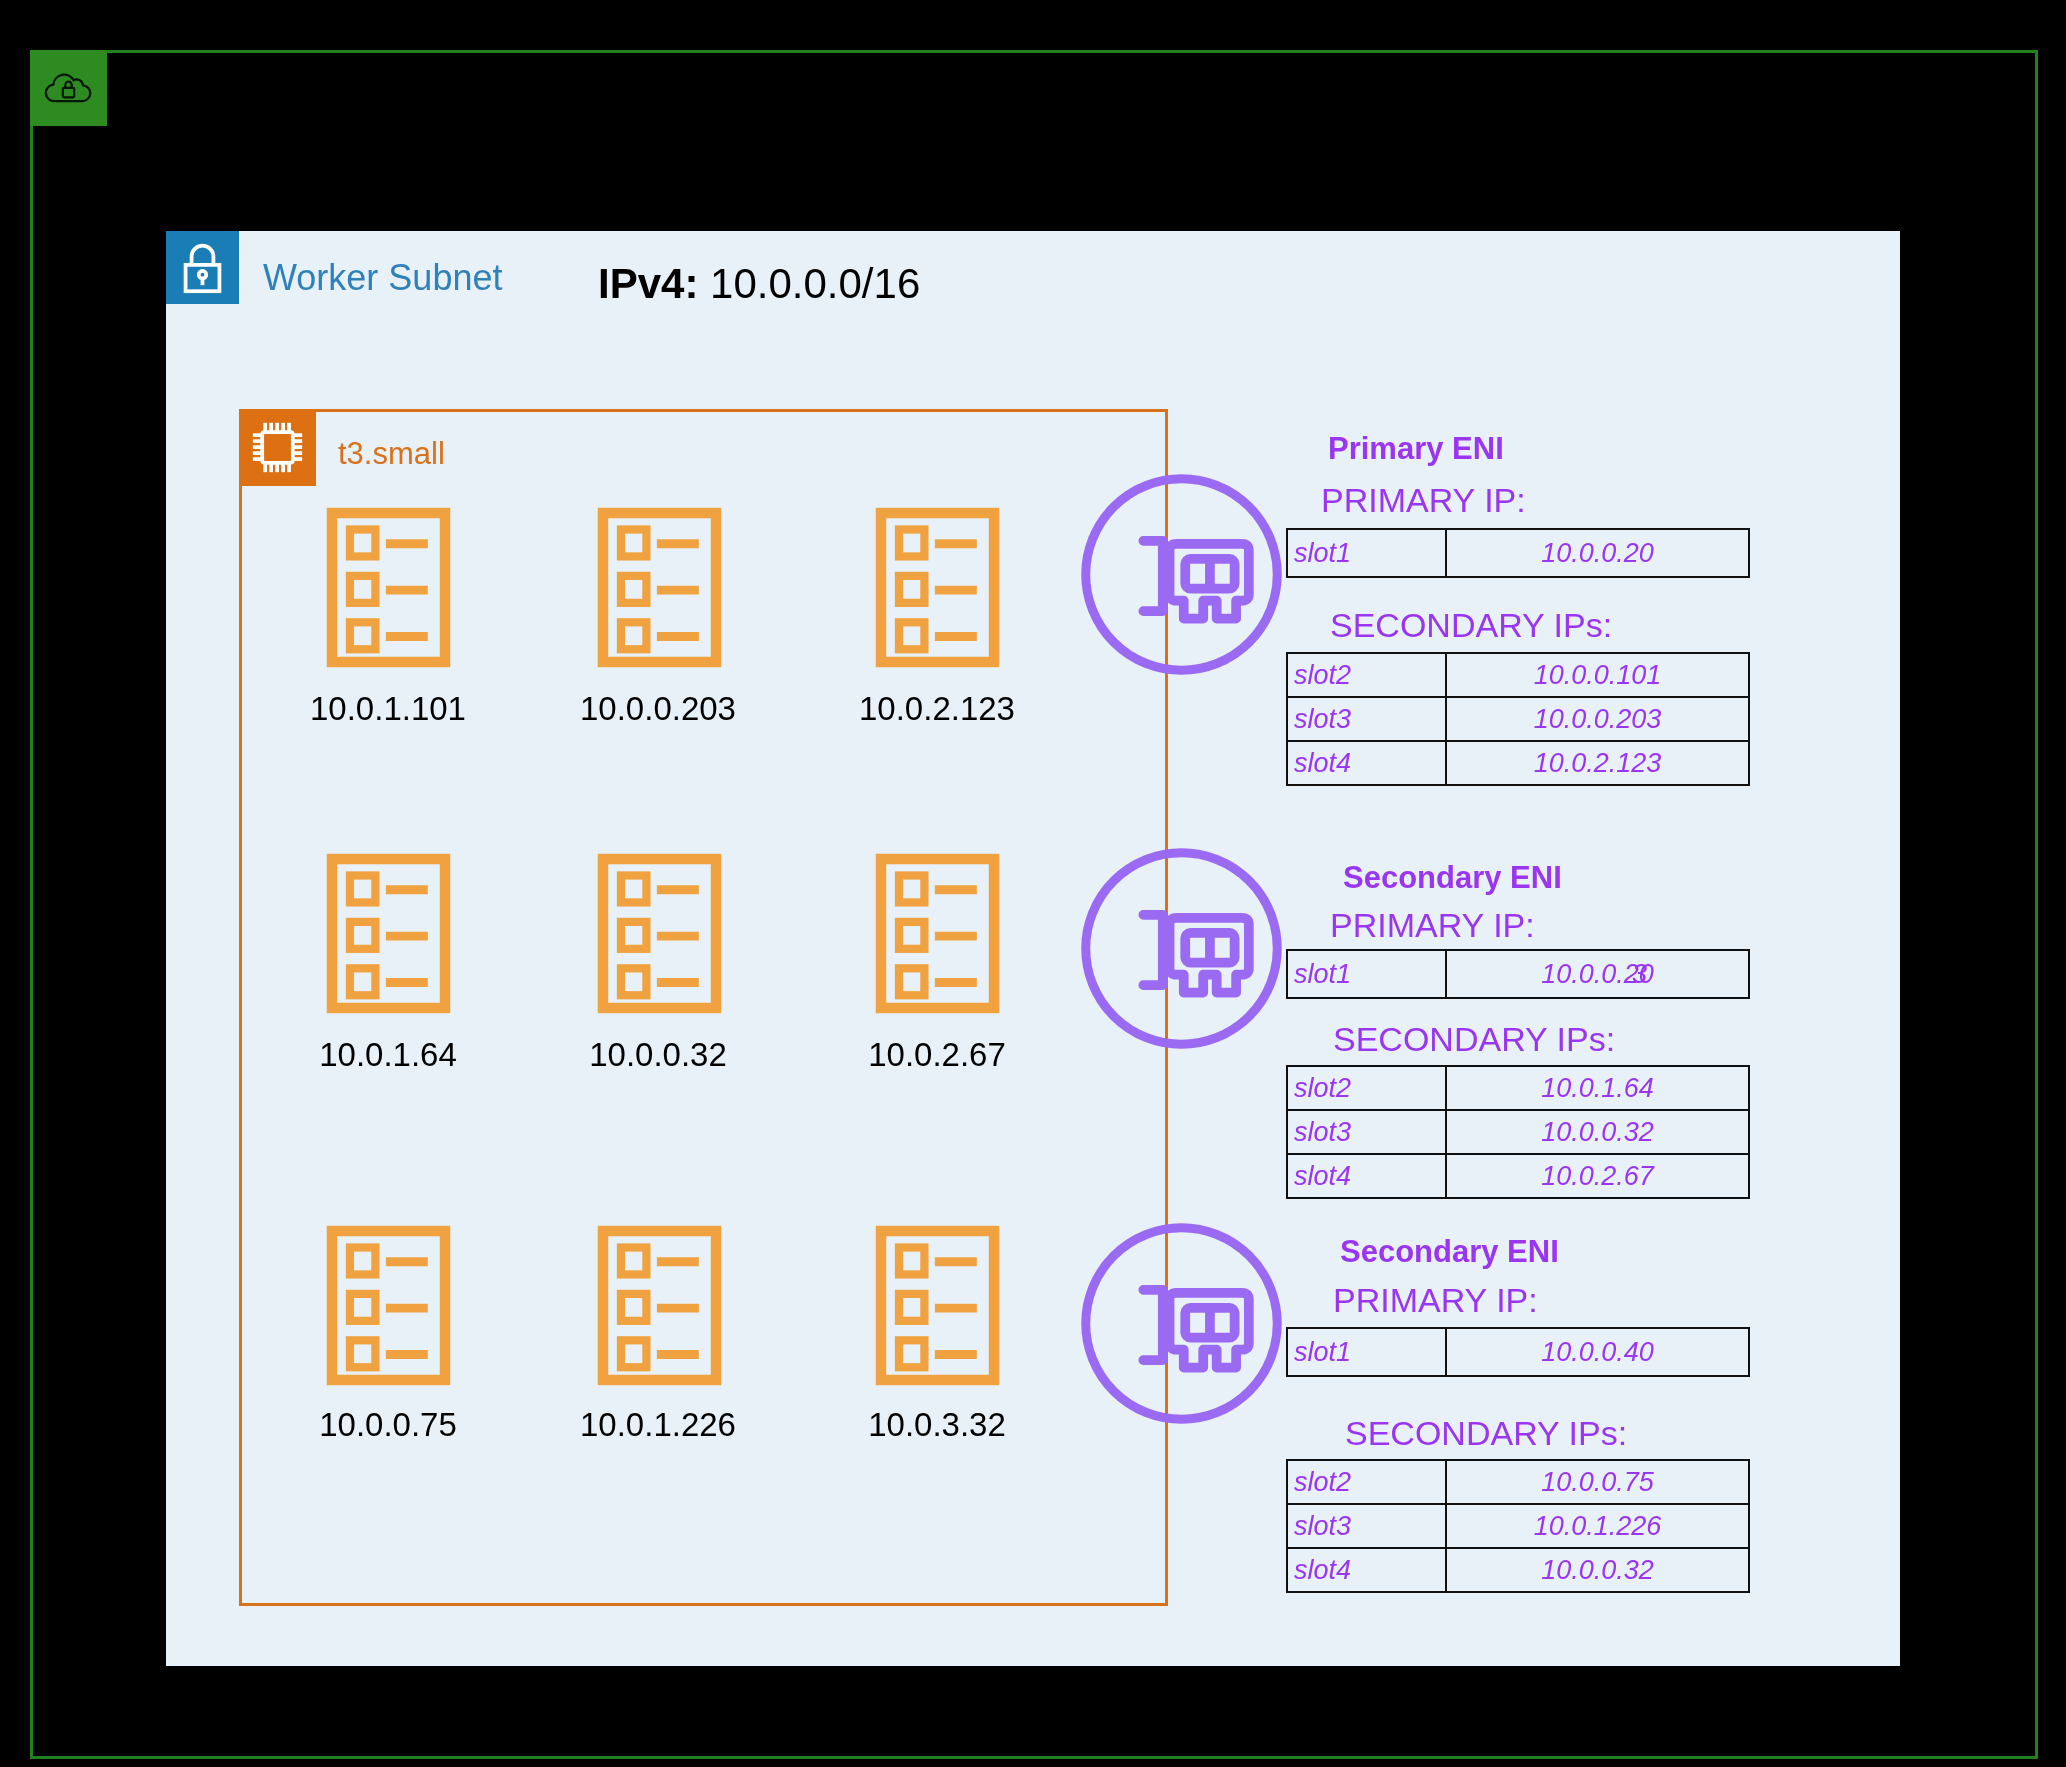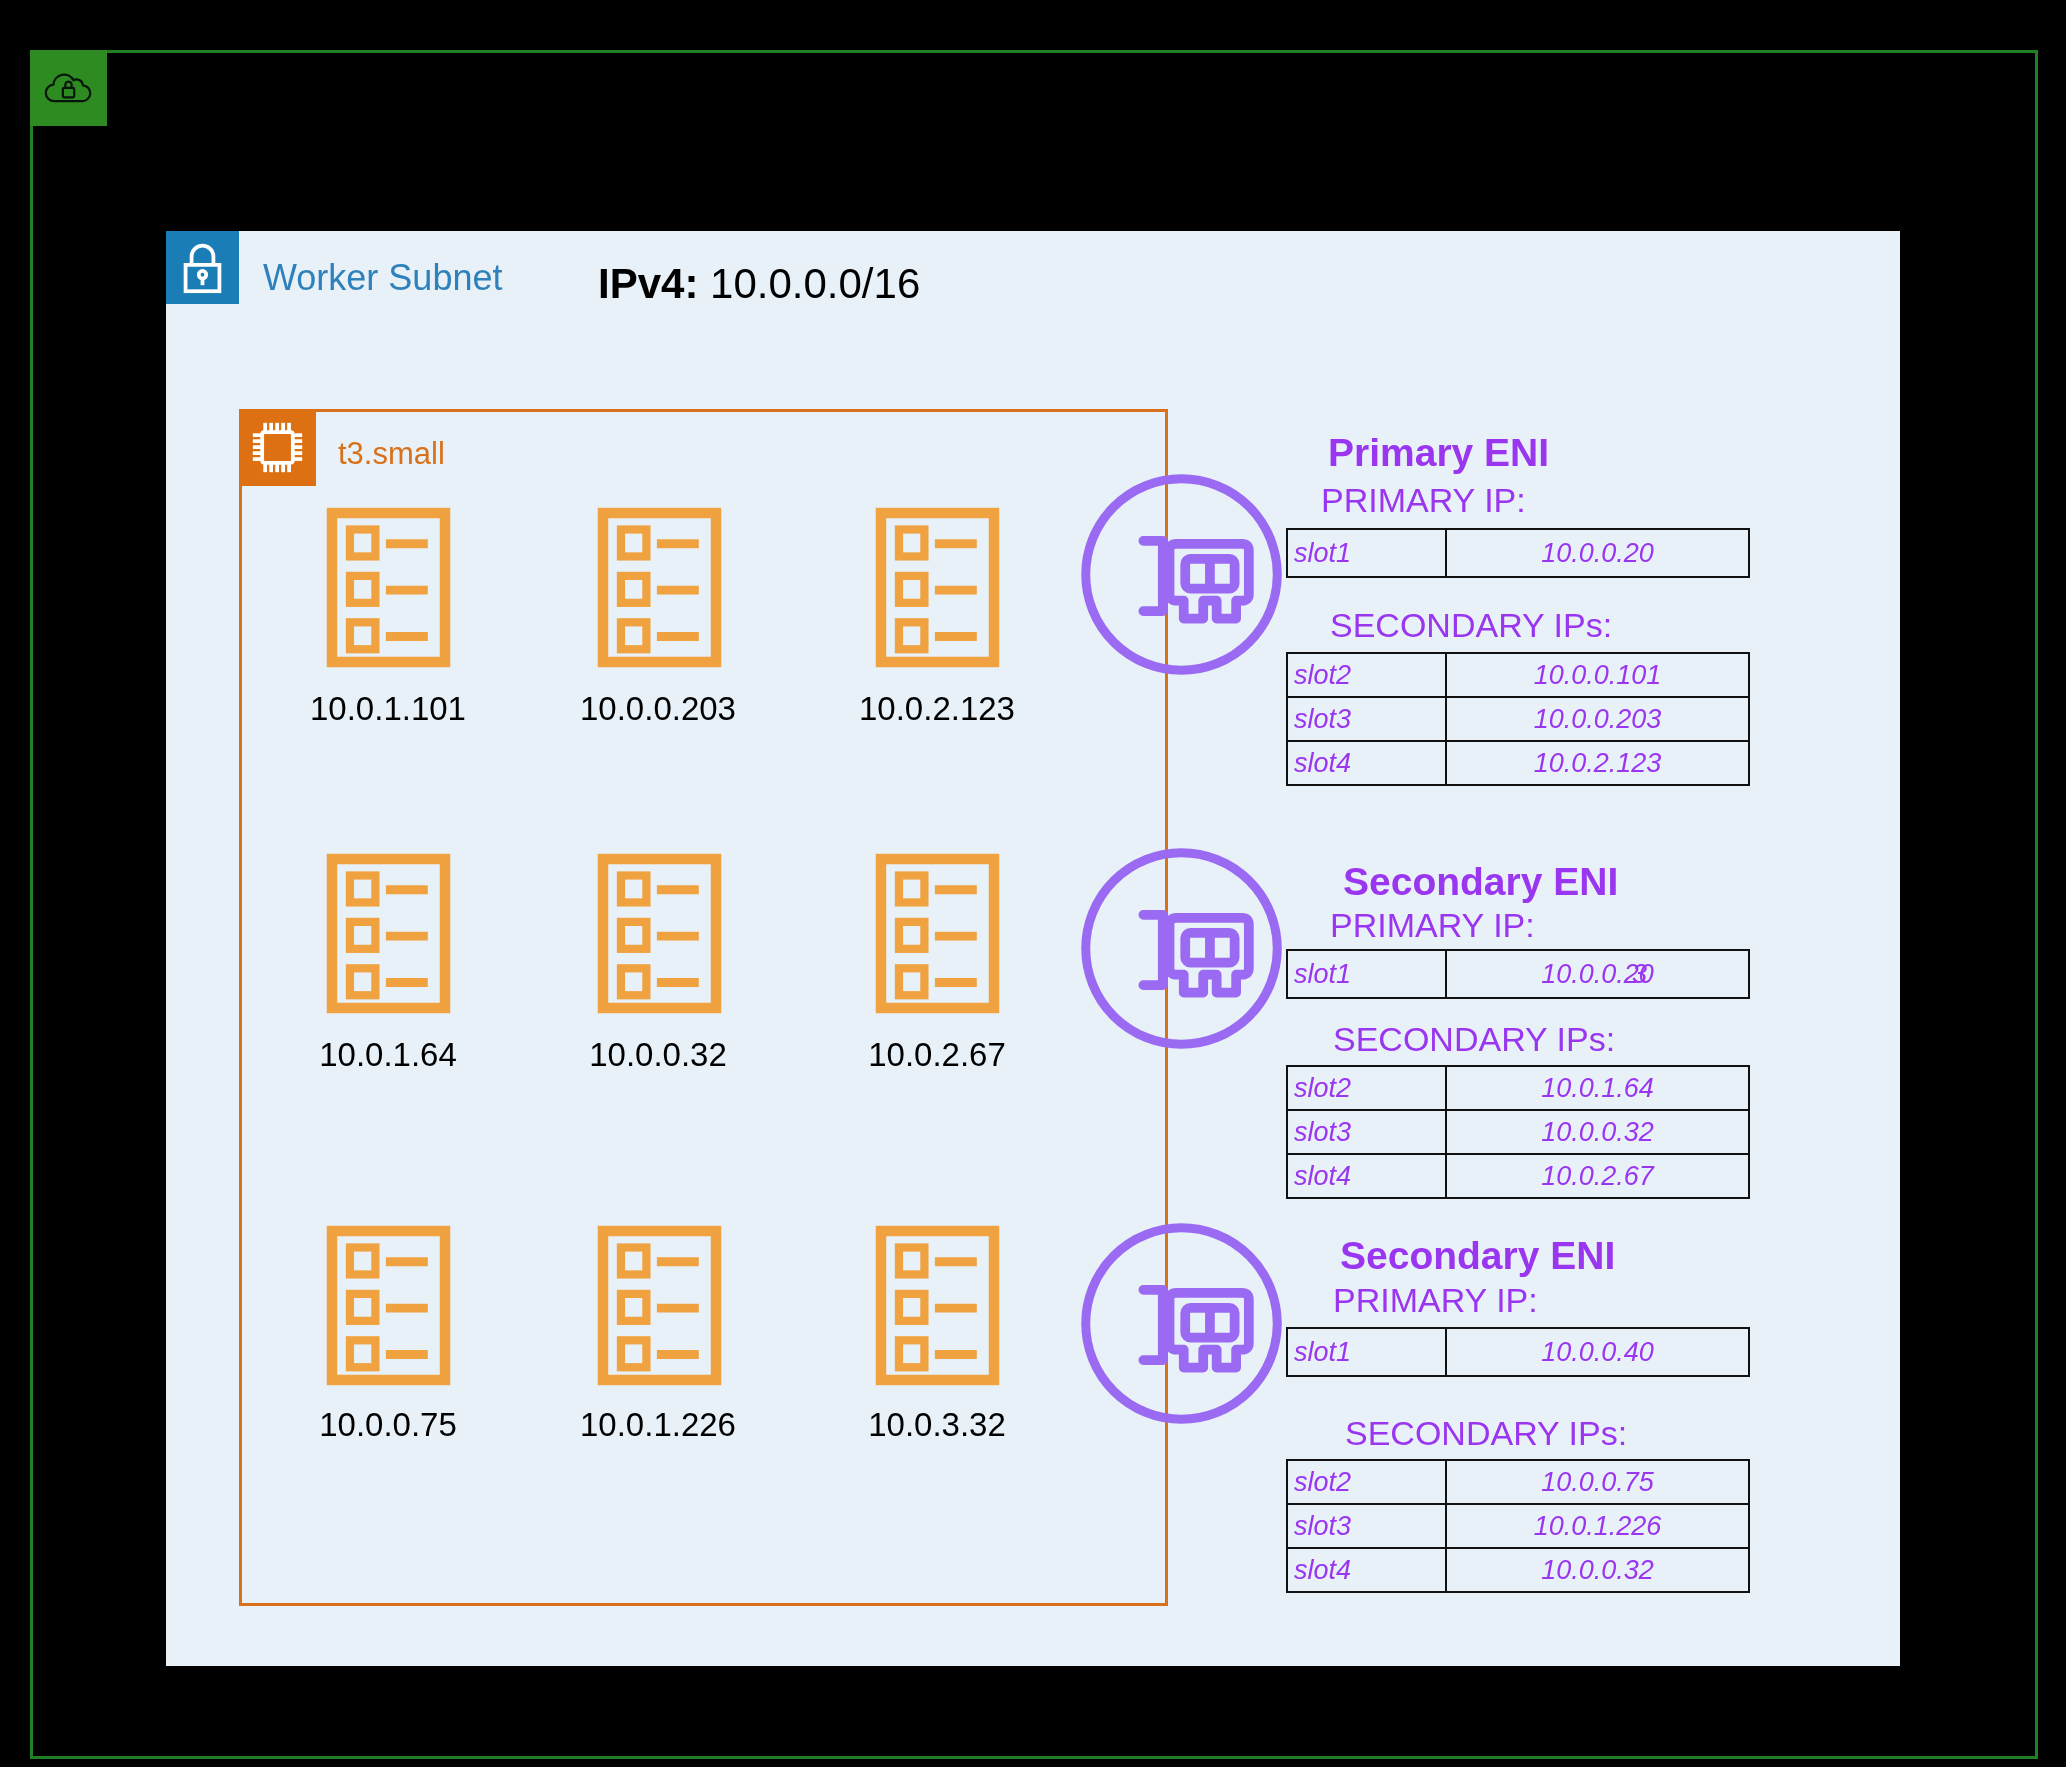"Primary ENI" .eni-title { font-size: 39px -> 31px }
